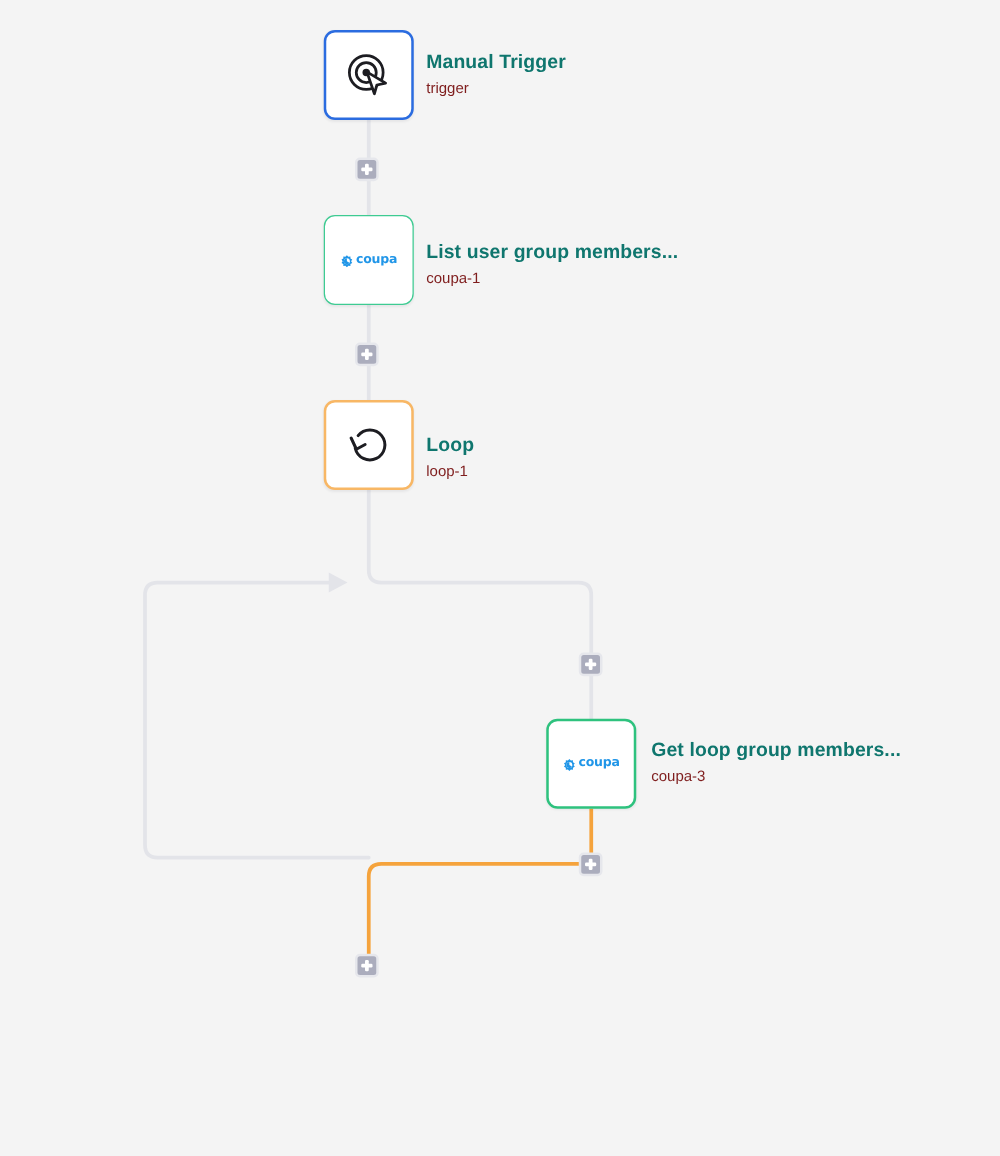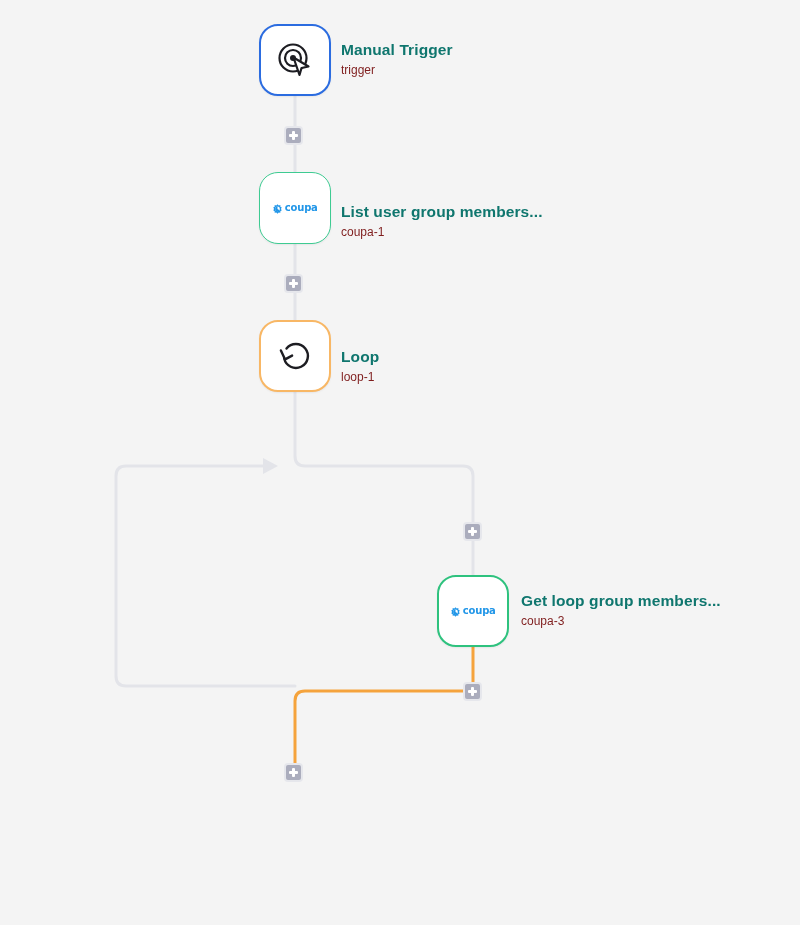"coupa" .node { border-radius: 19px -> 9px }
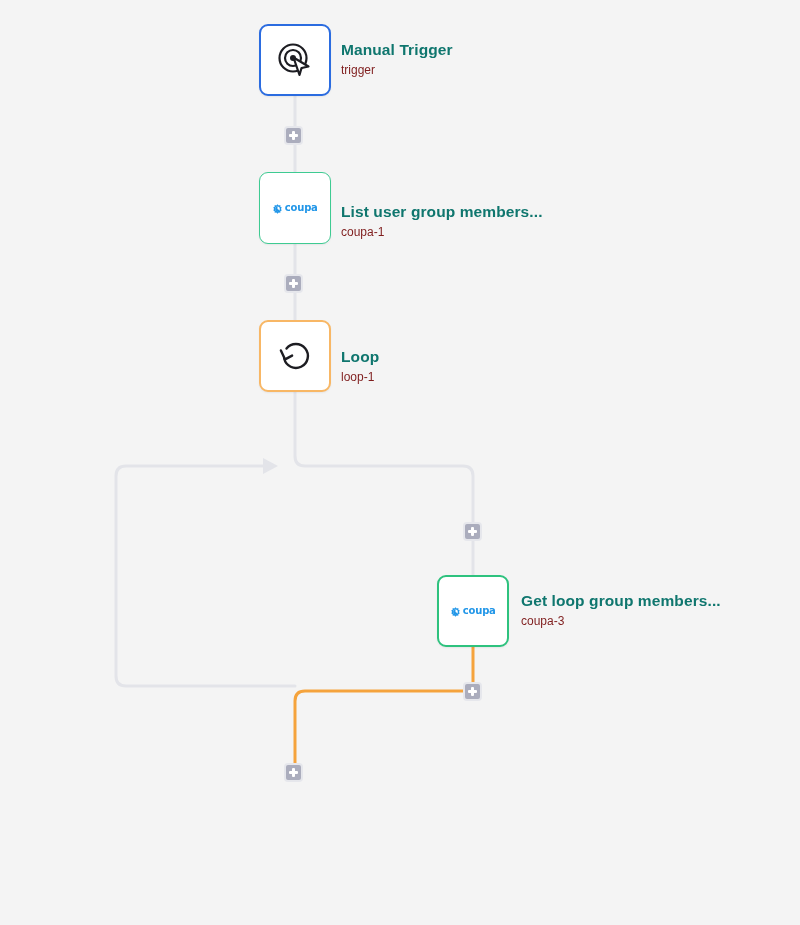"List user group members..." div.node-label { top: 192px -> 182px }
